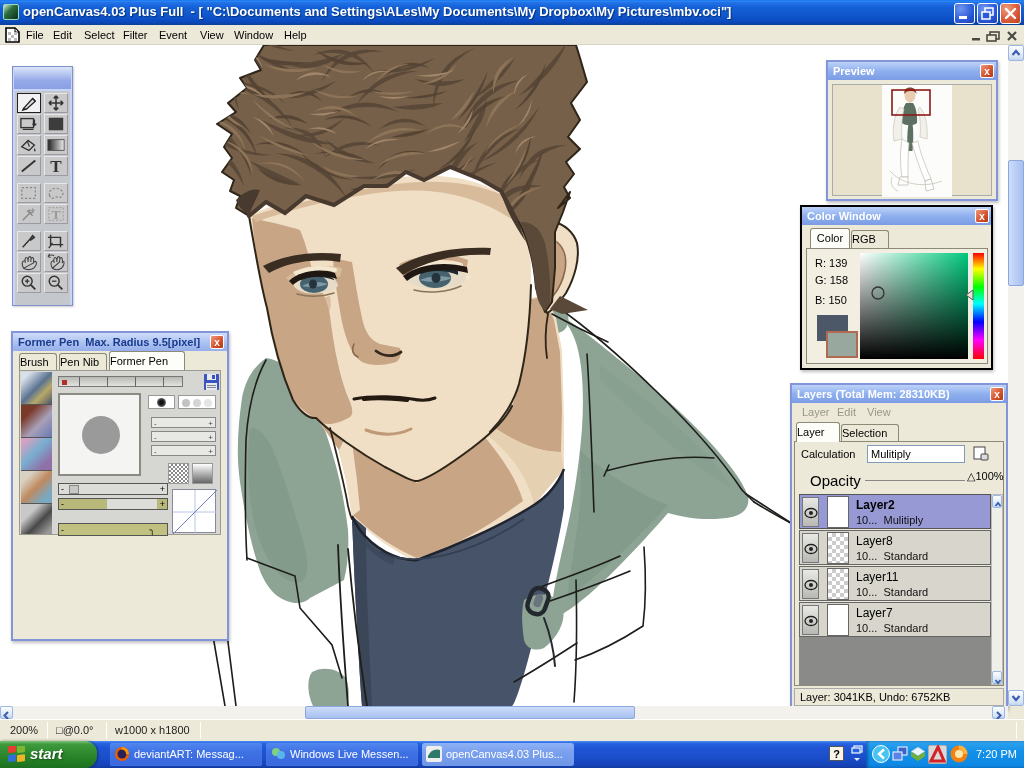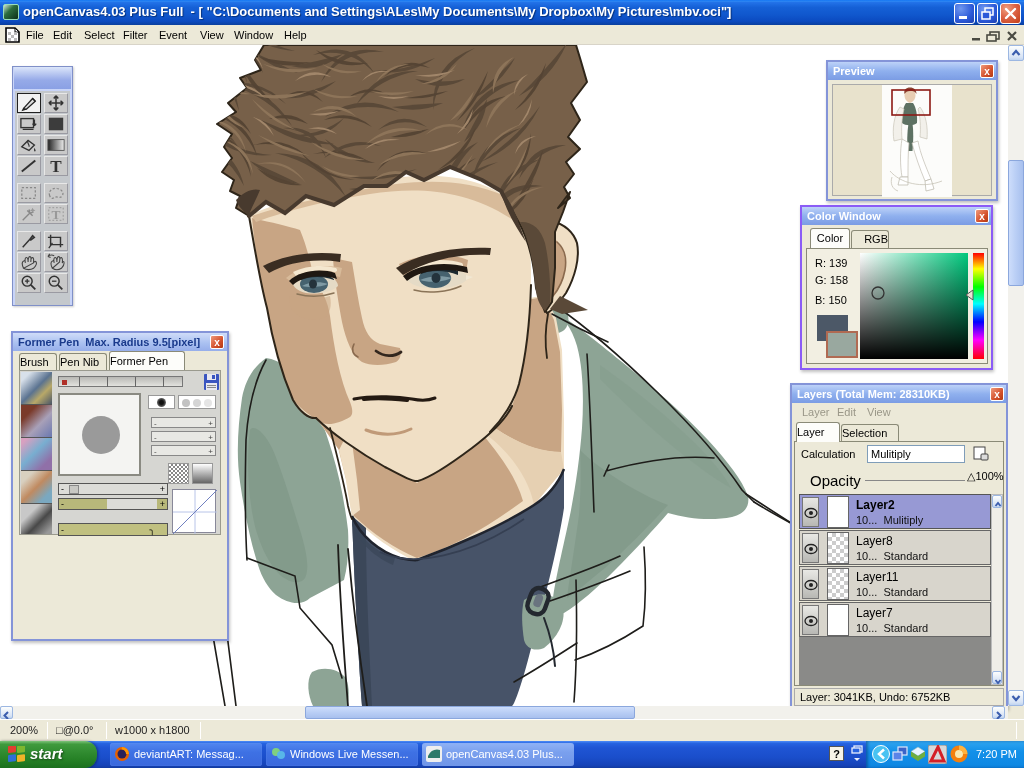"Color Window" div.panel { border: 2px solid #8b5cf6 -> 2px solid #000000 }
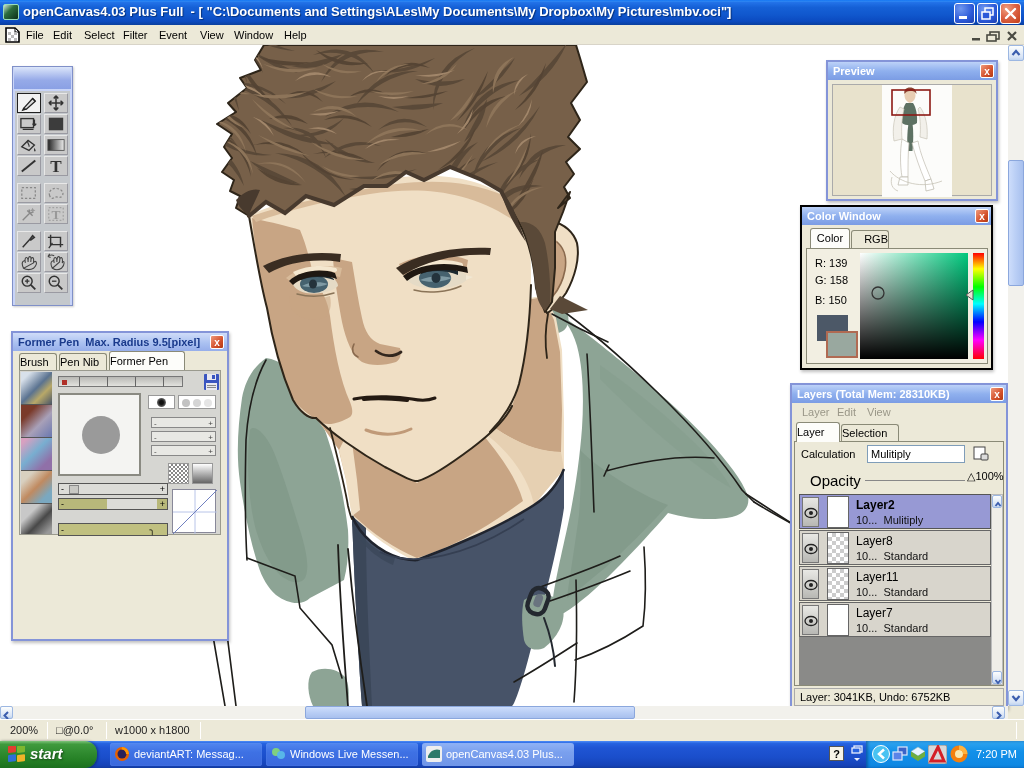"RGB" div.abs { text-align: right -> left }
